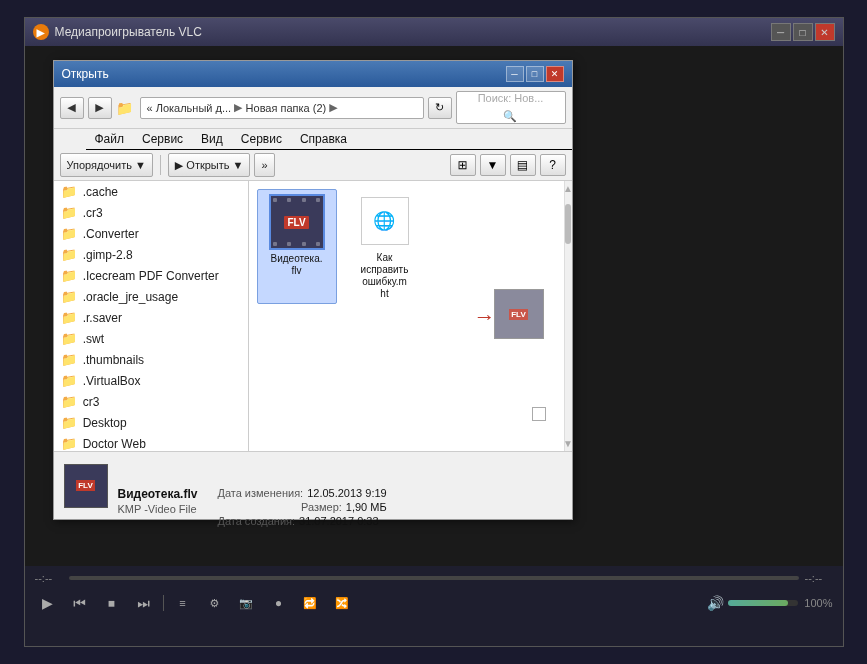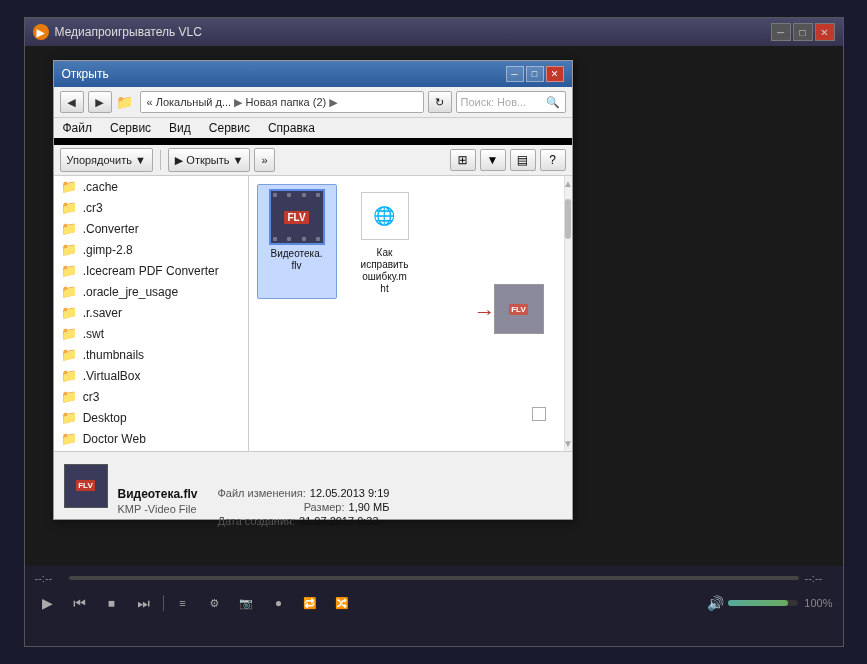"Поиск: Нов..." .nav-search { flex-direction: none -> column; height: 22px -> 33px }
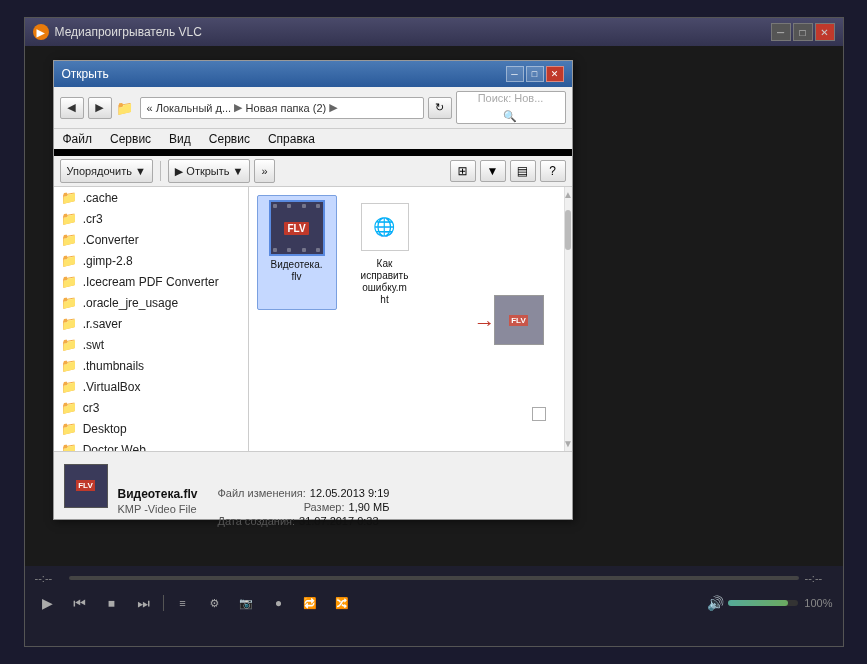"Файл" .dialog-menubar { border-bottom: 7px solid #000000 -> 1px solid #000000; margin-left: none -> 32px }
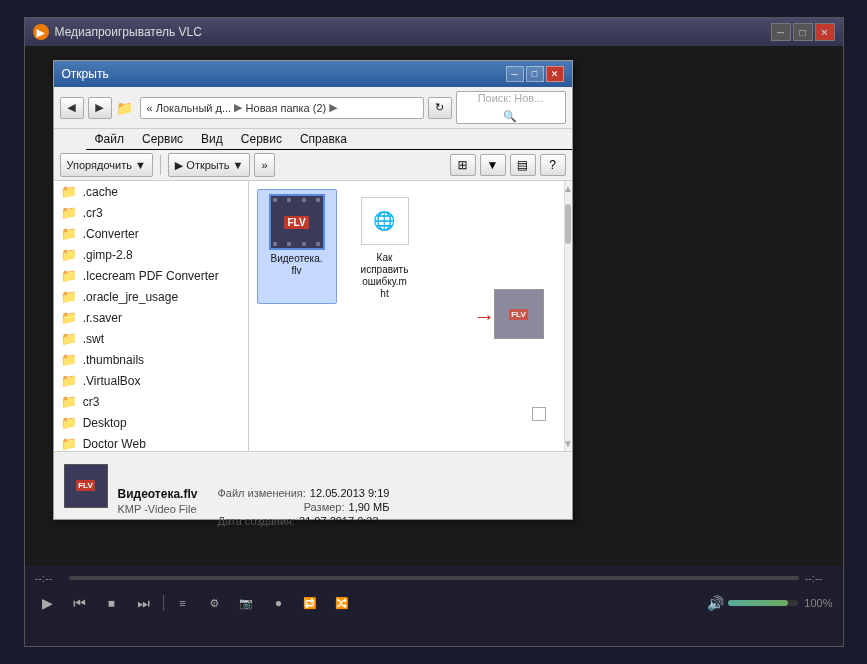"Файл изменения:" span.file-info-label { text: Файл -> Дата }
